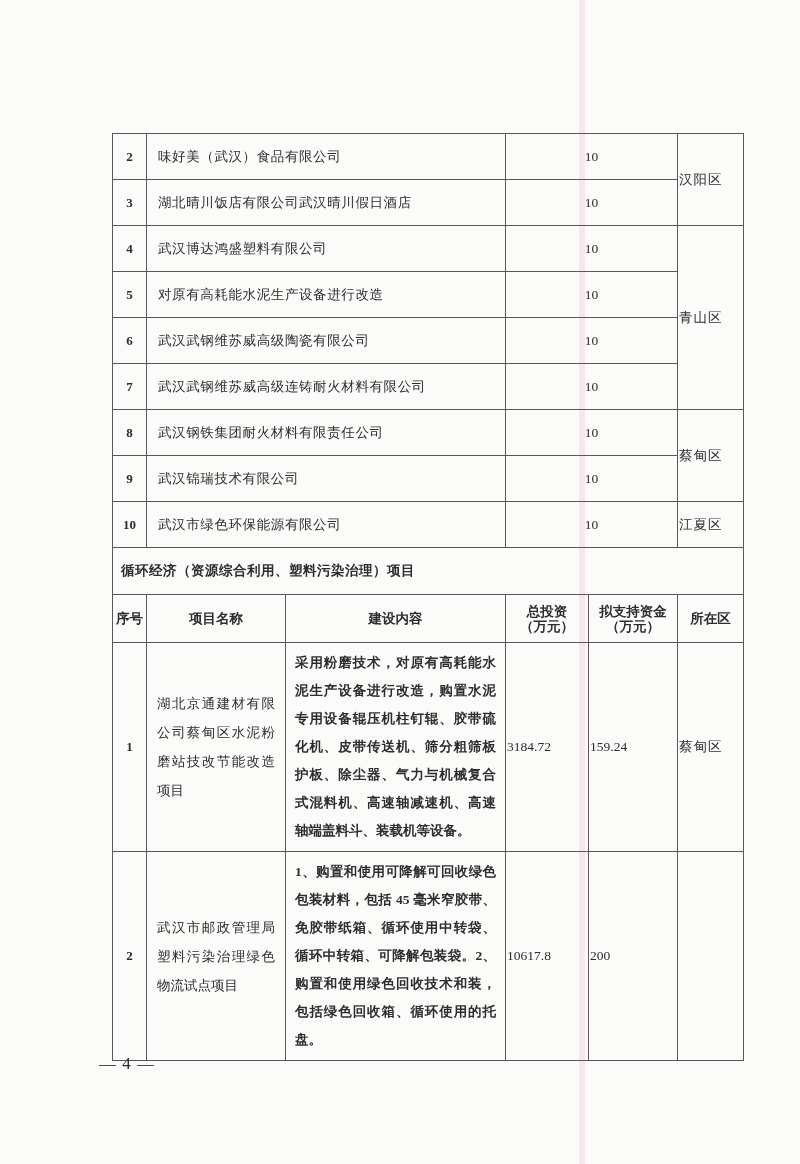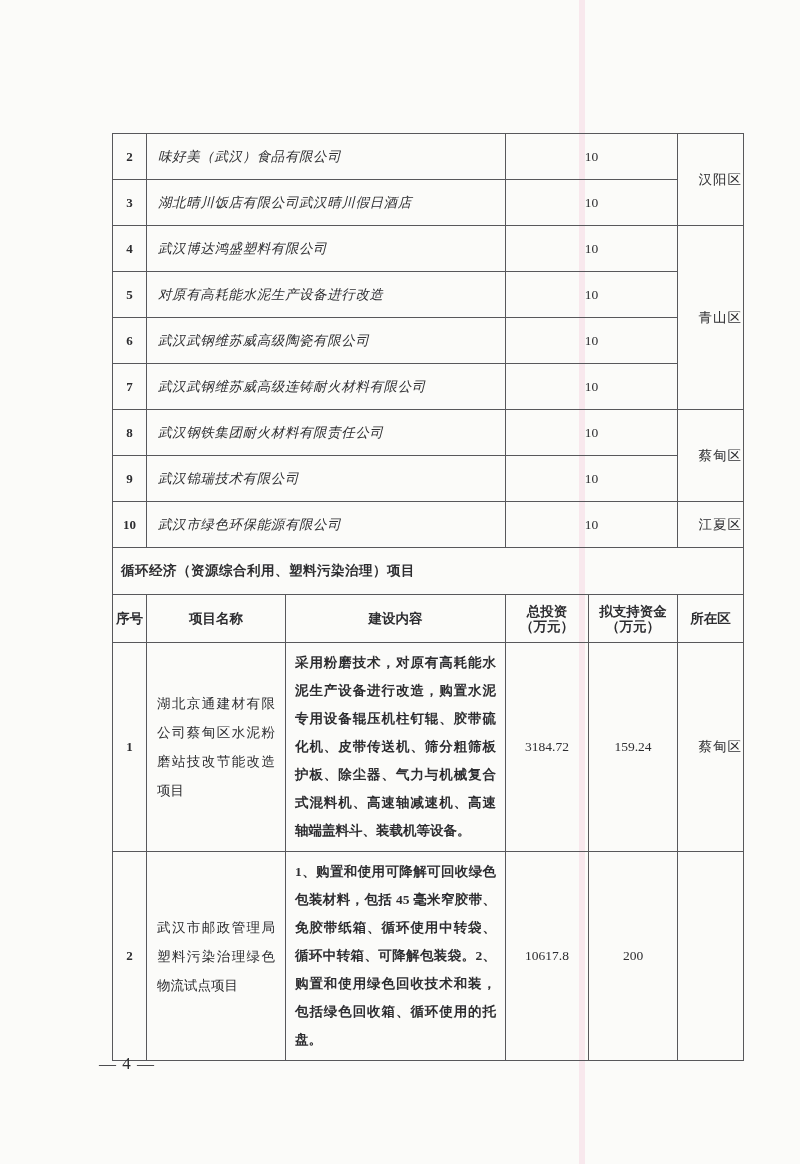"味好美（武汉）食品有限公司" .company-cell { font-style: italic -> none }
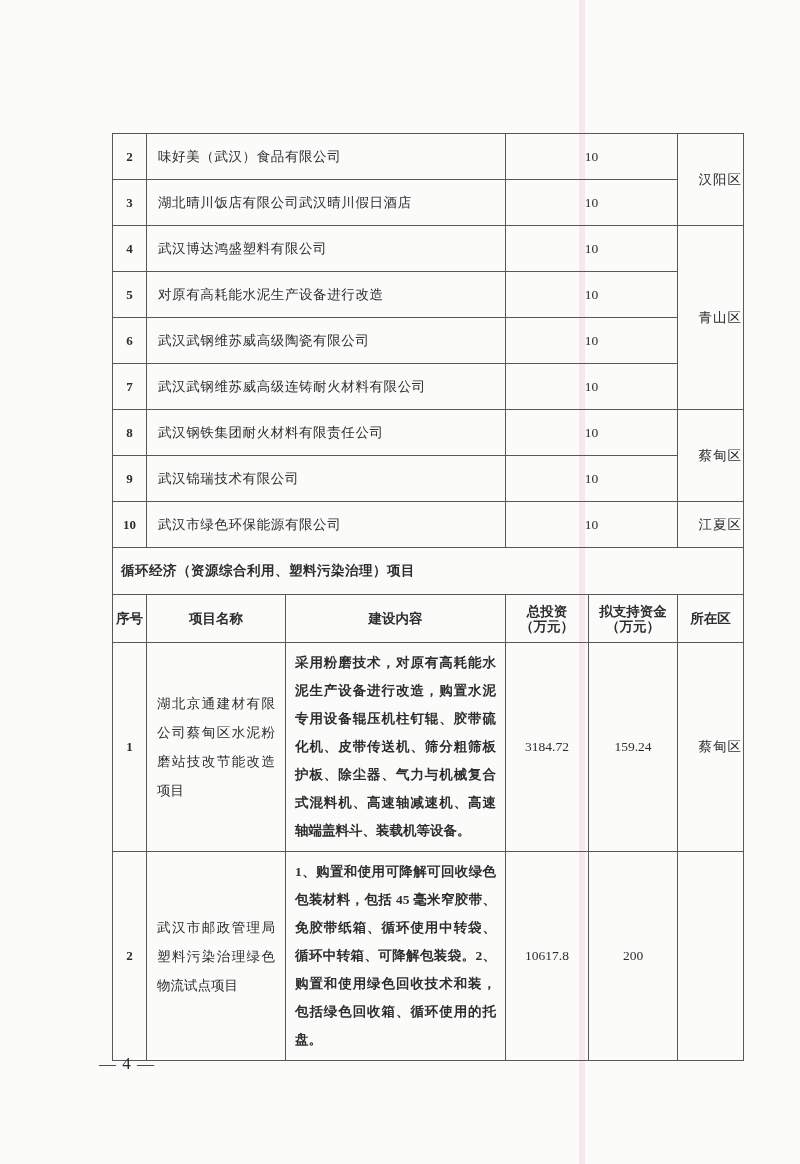"汉阳区" .district-cell { text-align: right -> left }
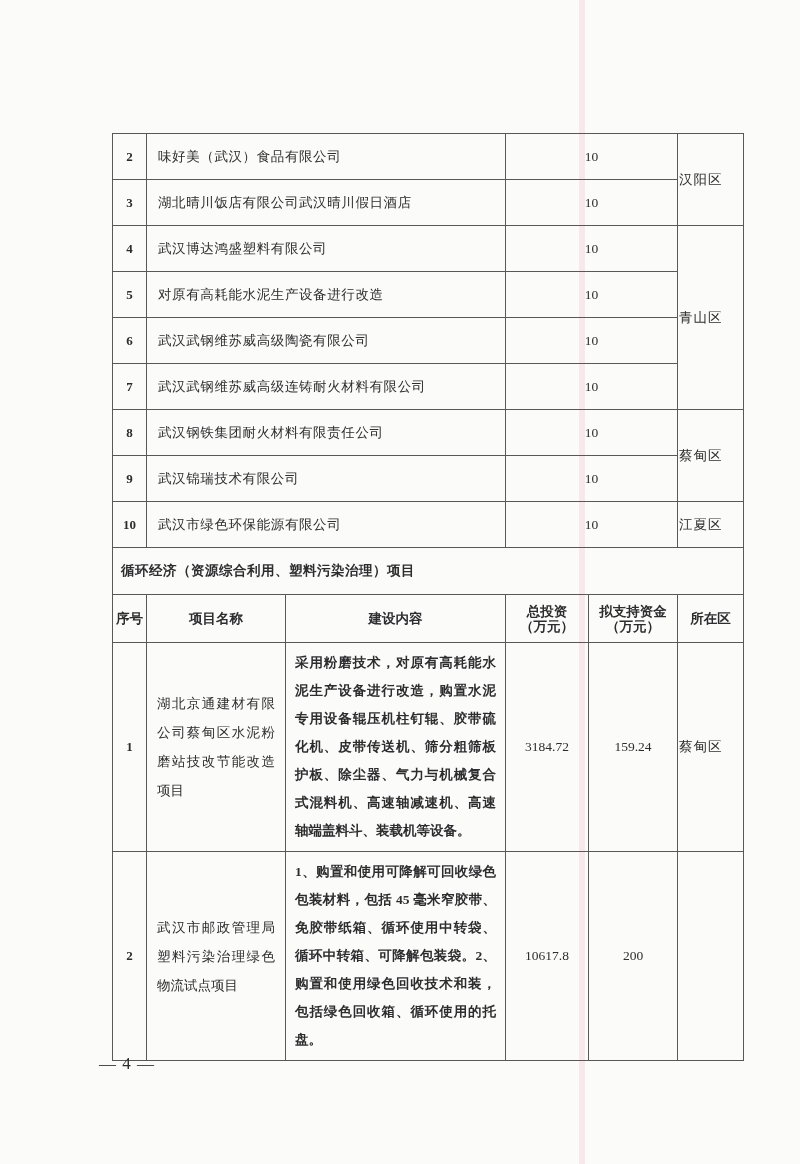"3184.72" .num-cell { text-align: center -> left }
